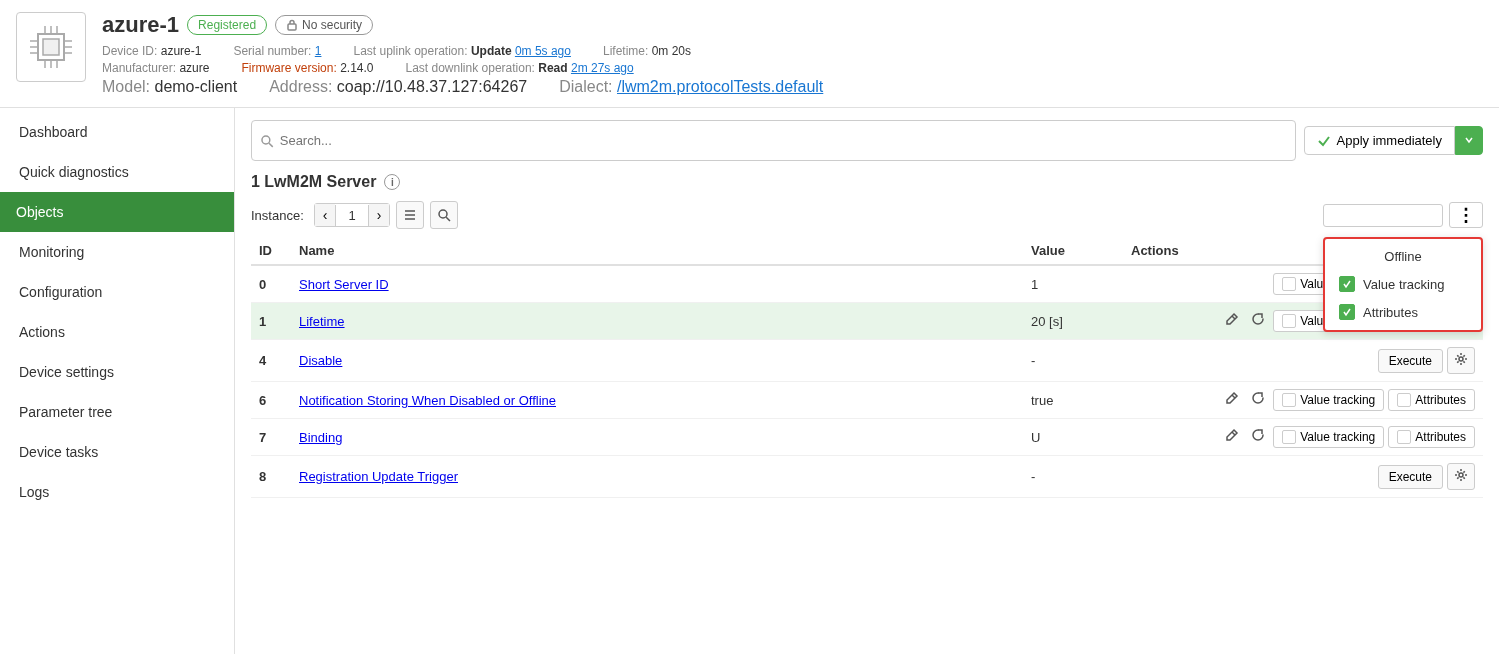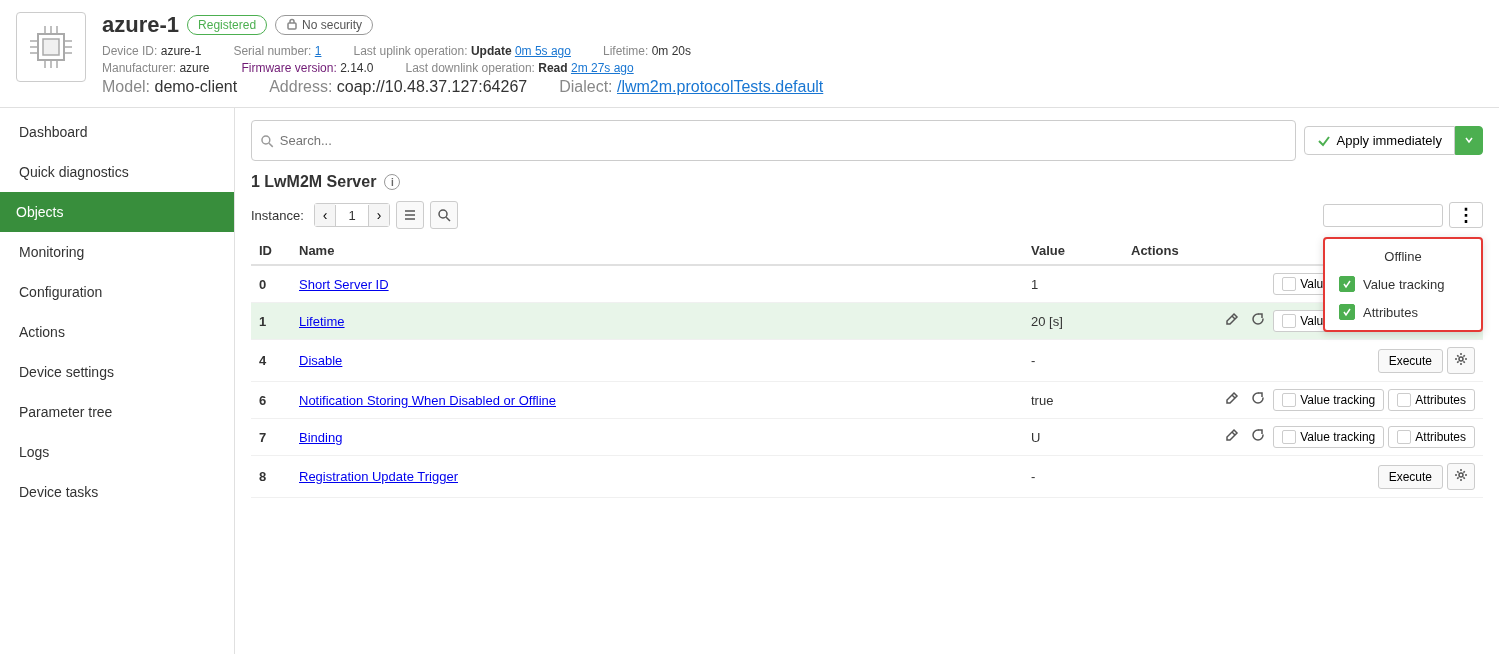"No security" .badge-security { align-items: flex-start -> center }
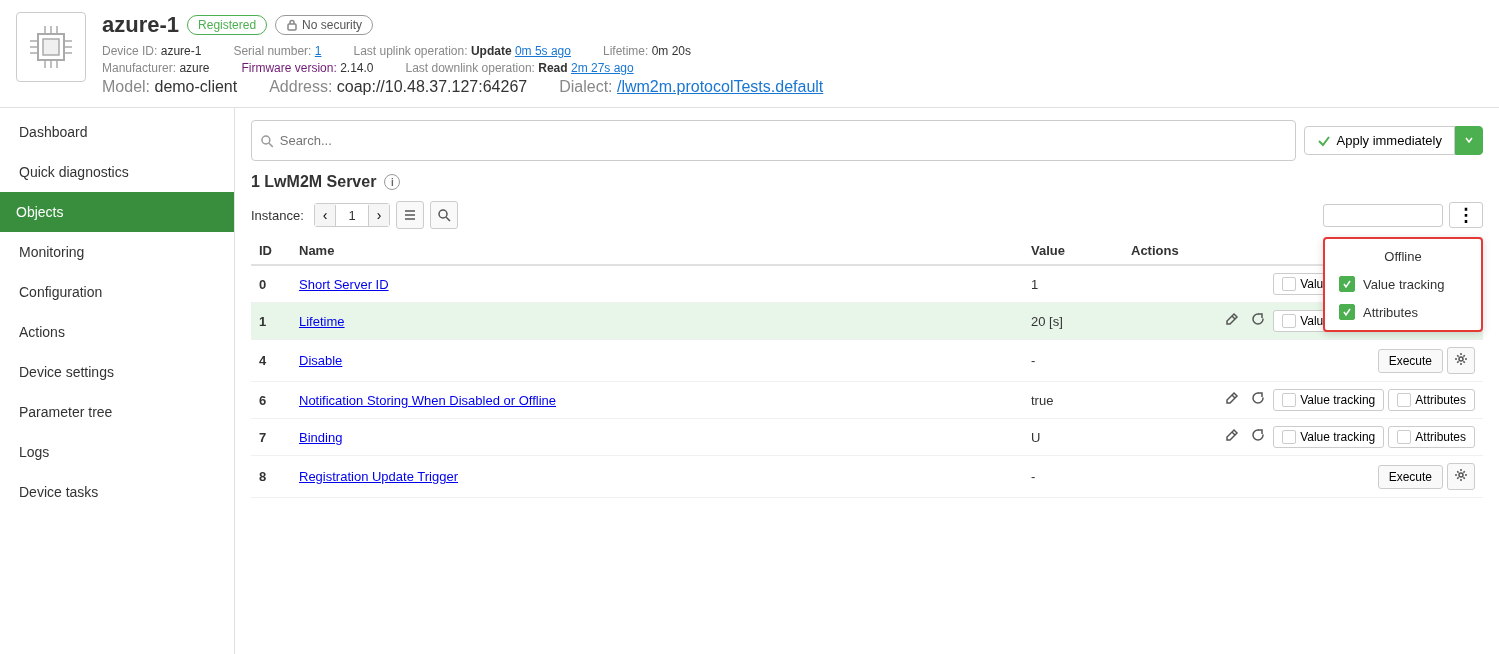"Firmware version:" span { color: #701a75 -> #c2410c }
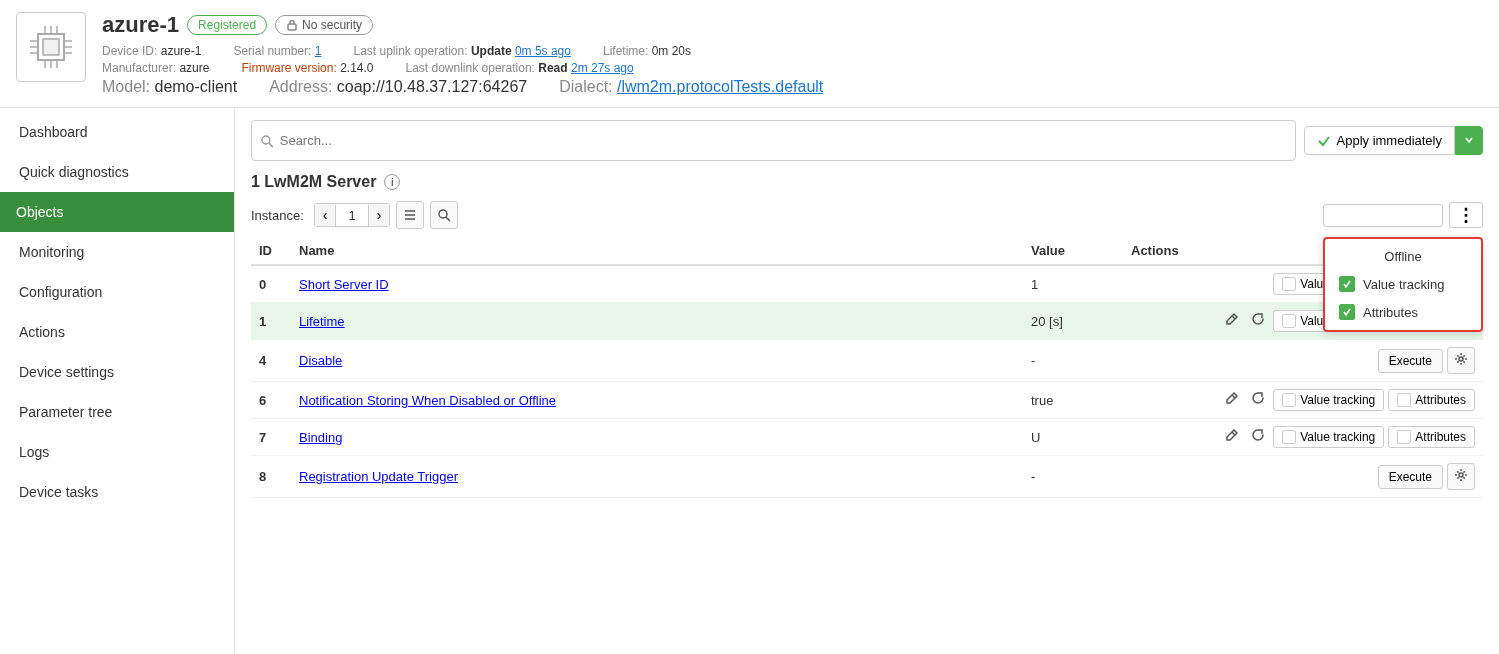"Logs" div.sidebar-item { order: before "Device tasks" -> after "Device tasks" }
